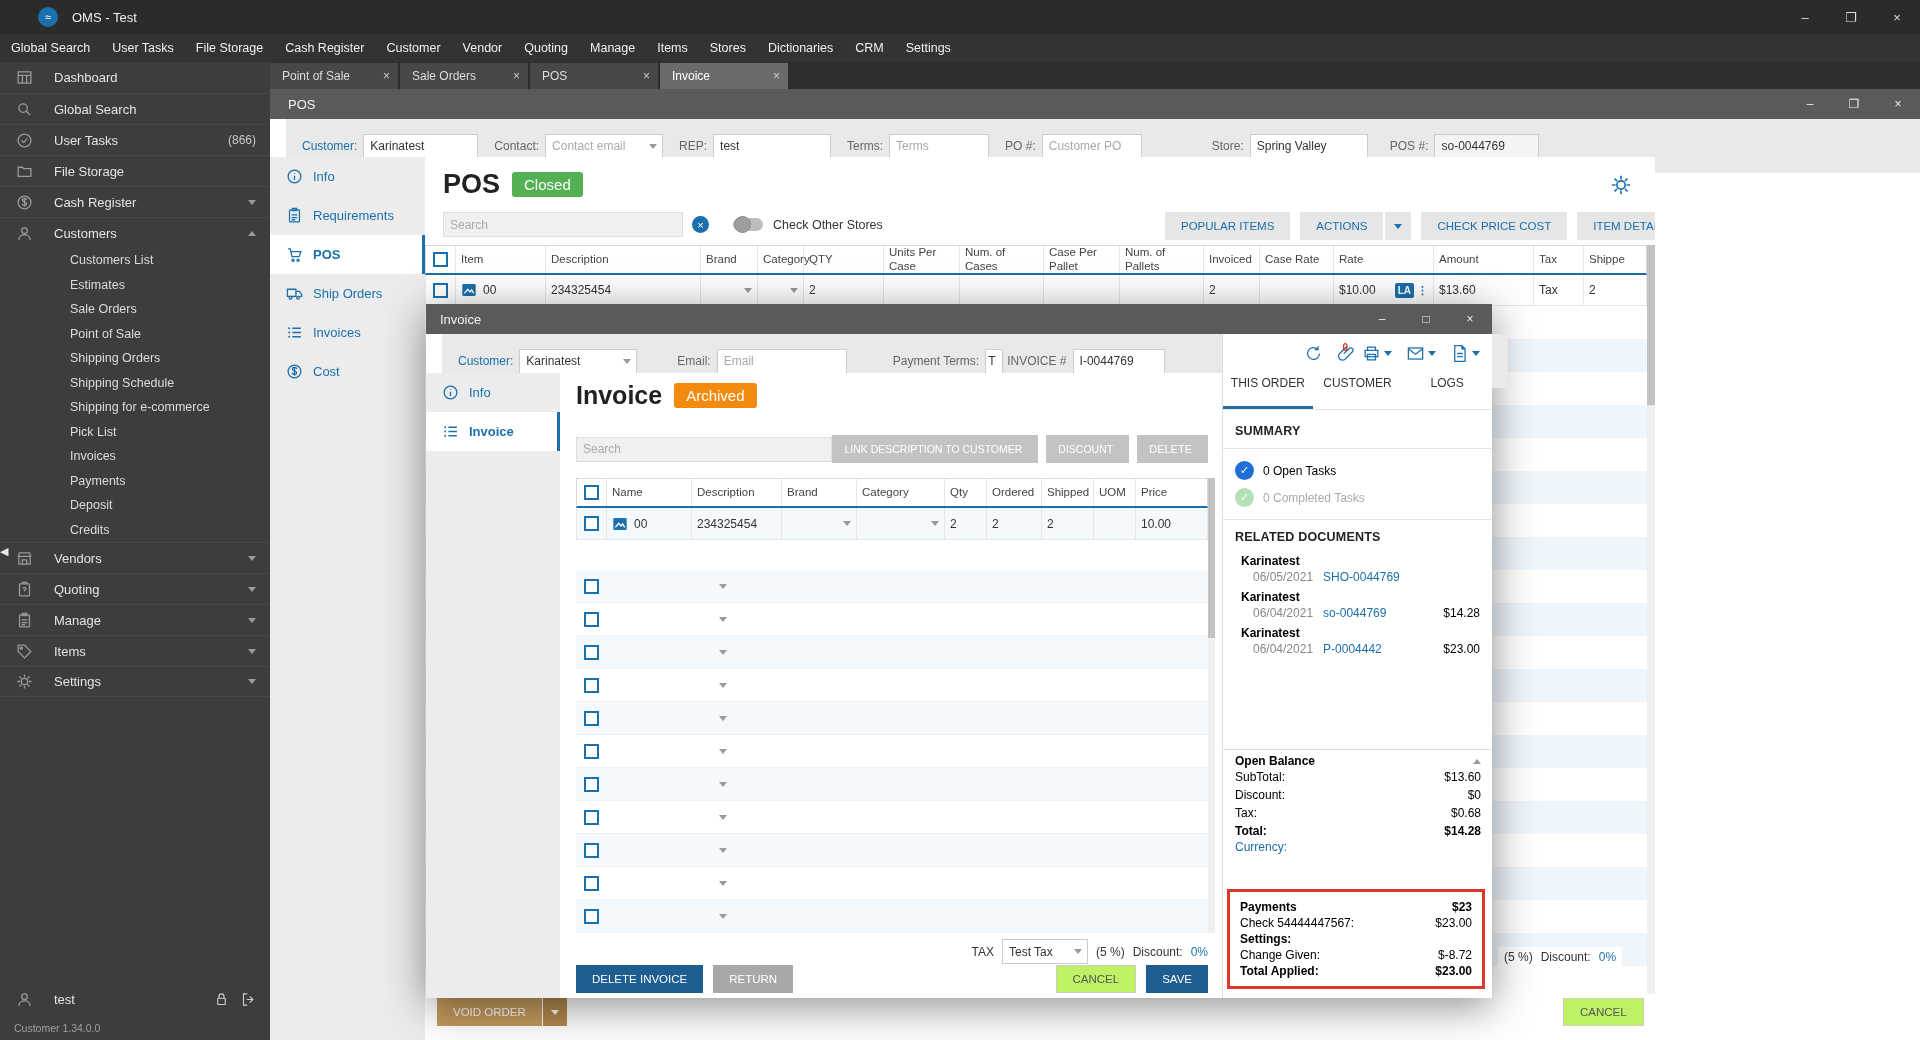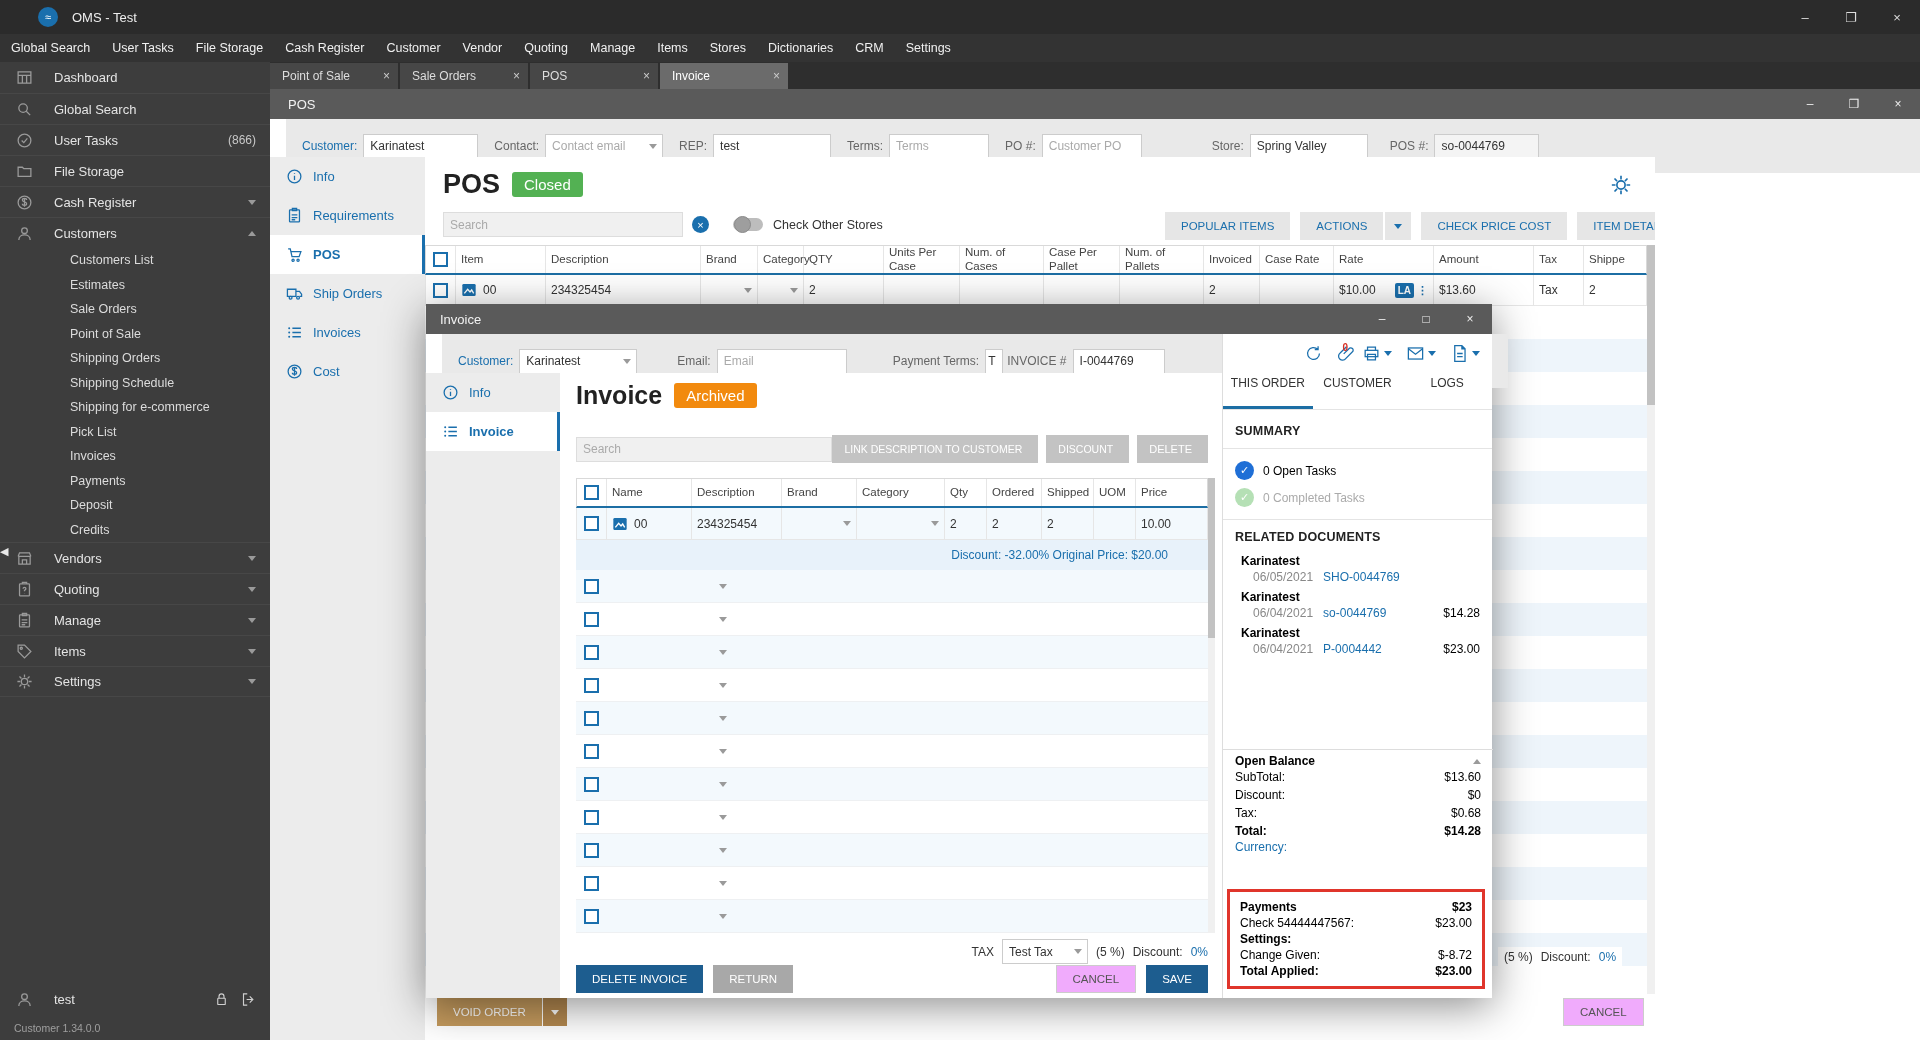"Discount: -32.00% Original Price: $20.00" div.abs { html: <div> <span>Discount: -32.00% Original Price: $20.00</span> </div> -> none }
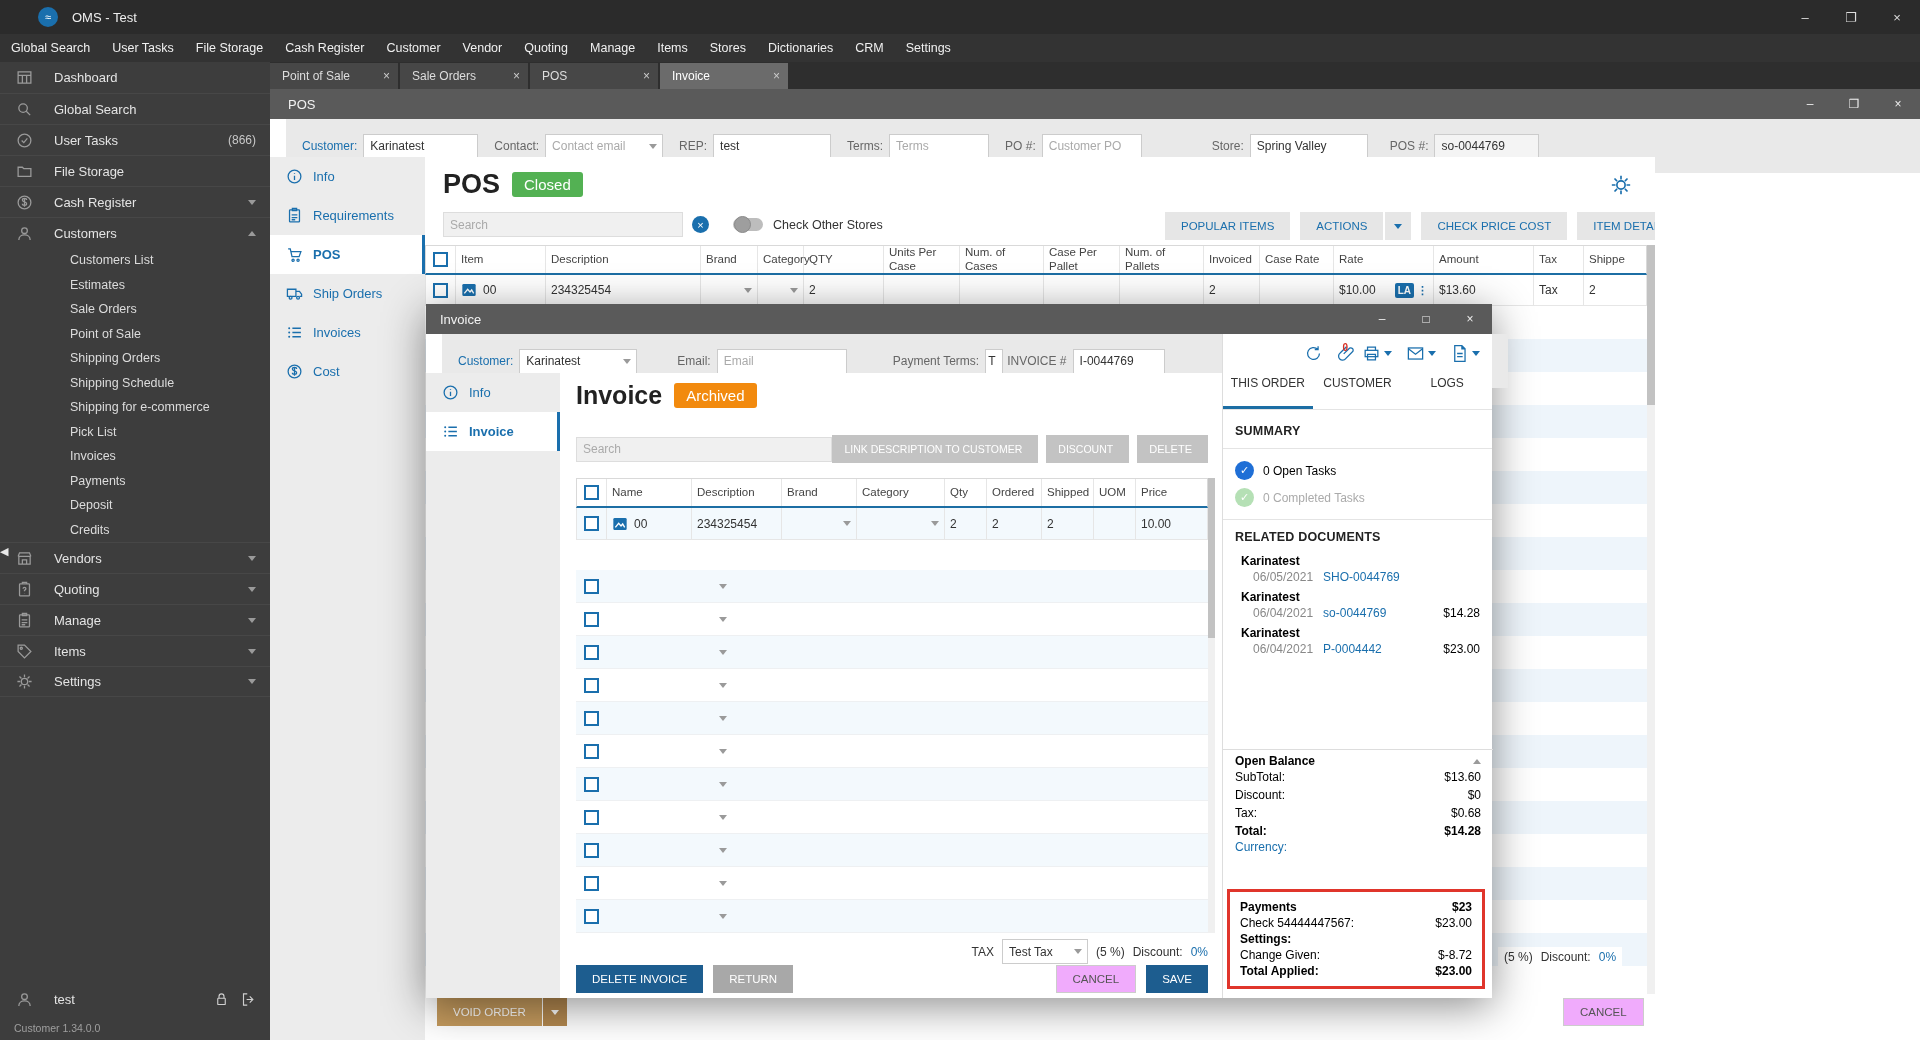"CANCEL" .btn.light { background: #f0abfc -> #bef264 }
